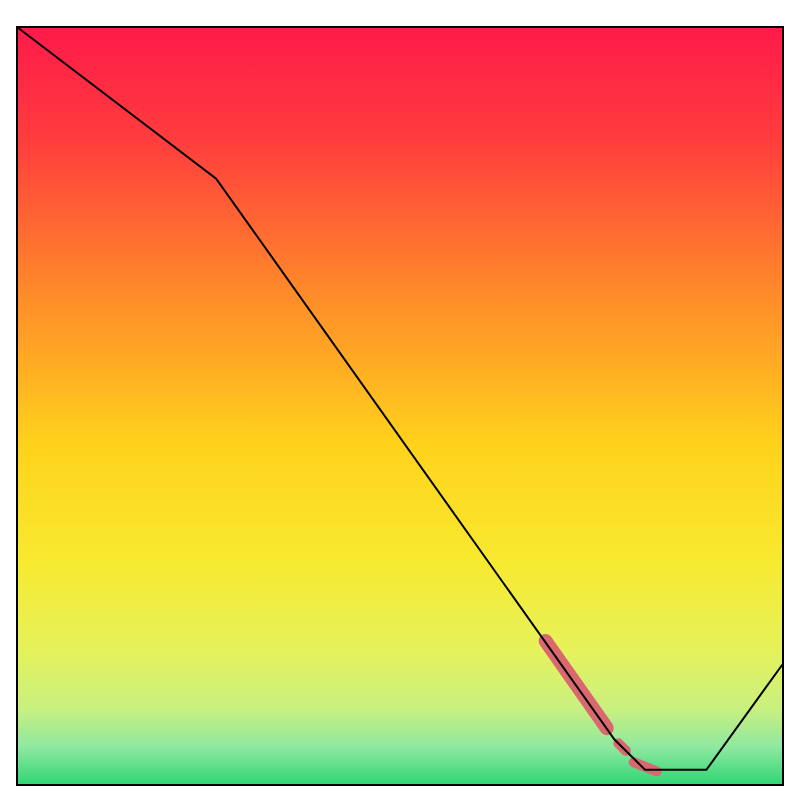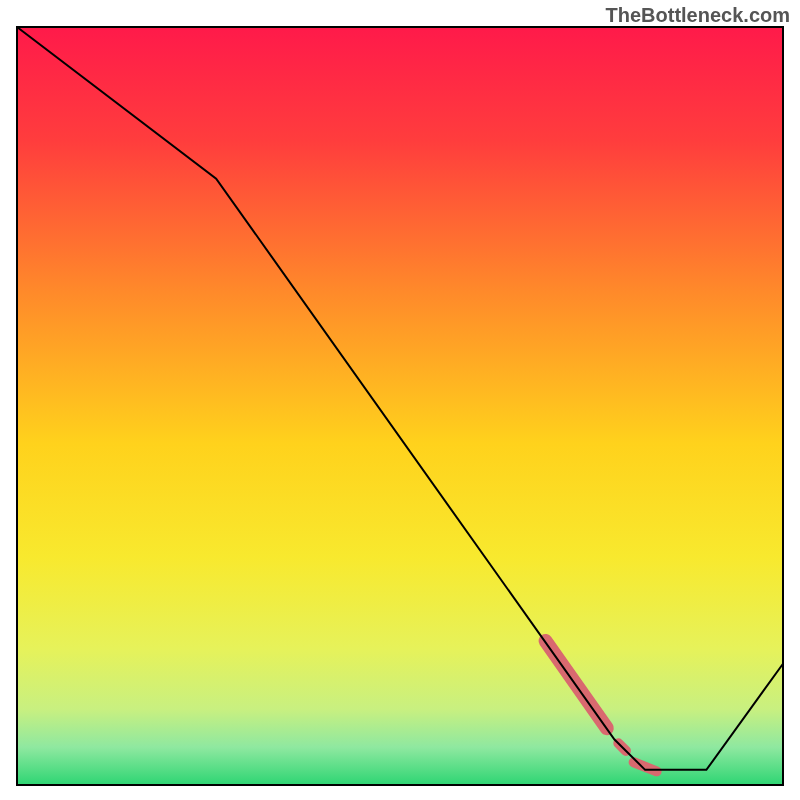"TheBottleneck.com" div.watermark { html: <div>TheBottleneck.com</div> -> none }
